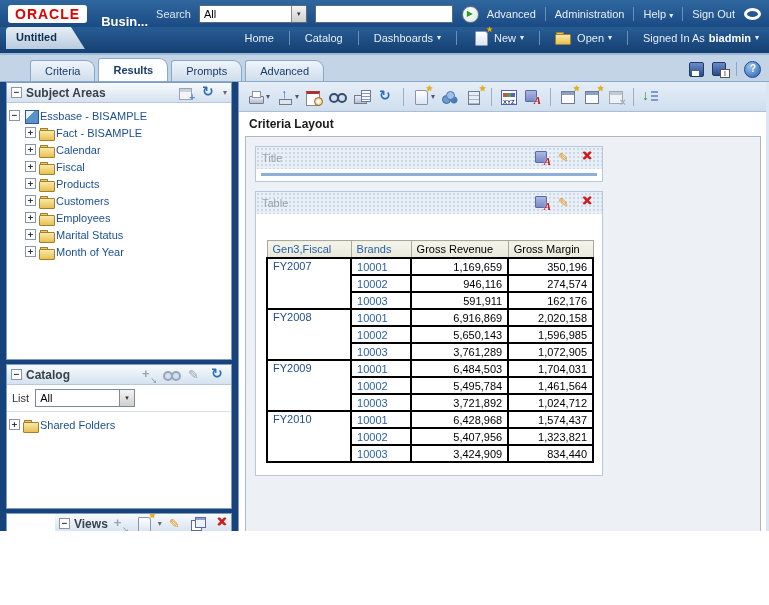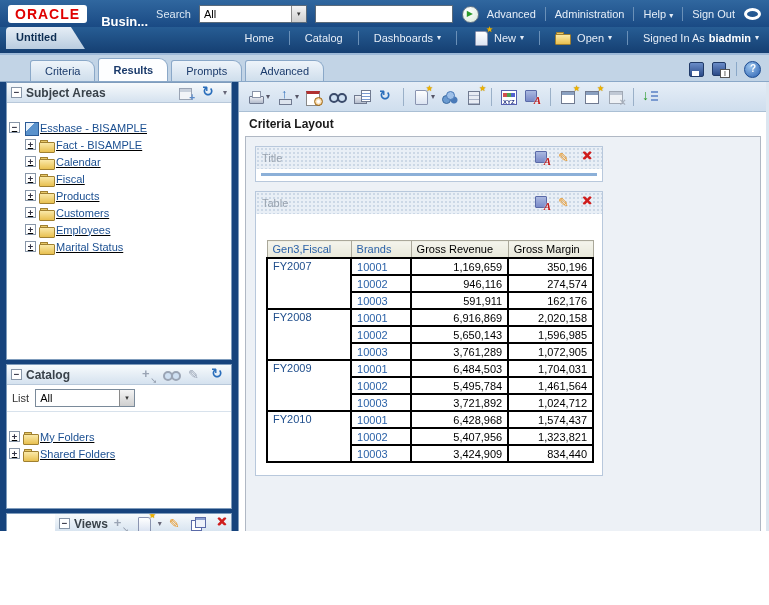"Essbase - BISAMPLE" .tree { padding: 16px 2px -> 4px 2px; text-decoration: underline -> none }
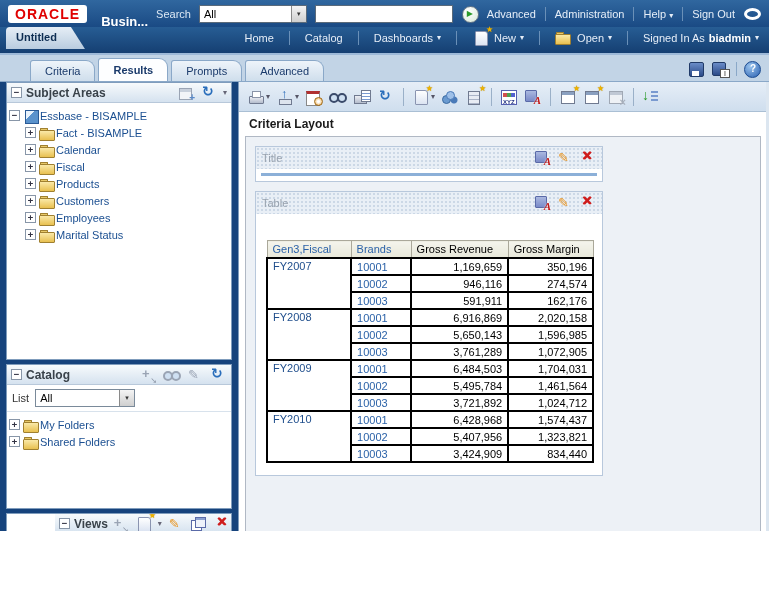"Month of Year" div.trow { html: none -> <div> <span></span> <span></span> <span>Month of Year</span> </div> }
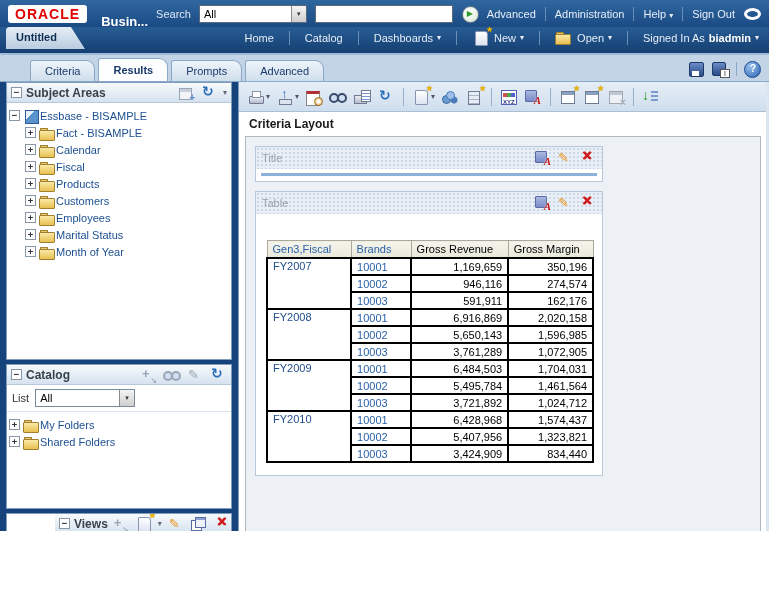"My Folders" div.trow { html: <div> <span></span> <span></span> <span>My Folders</span> </div> -> none }
